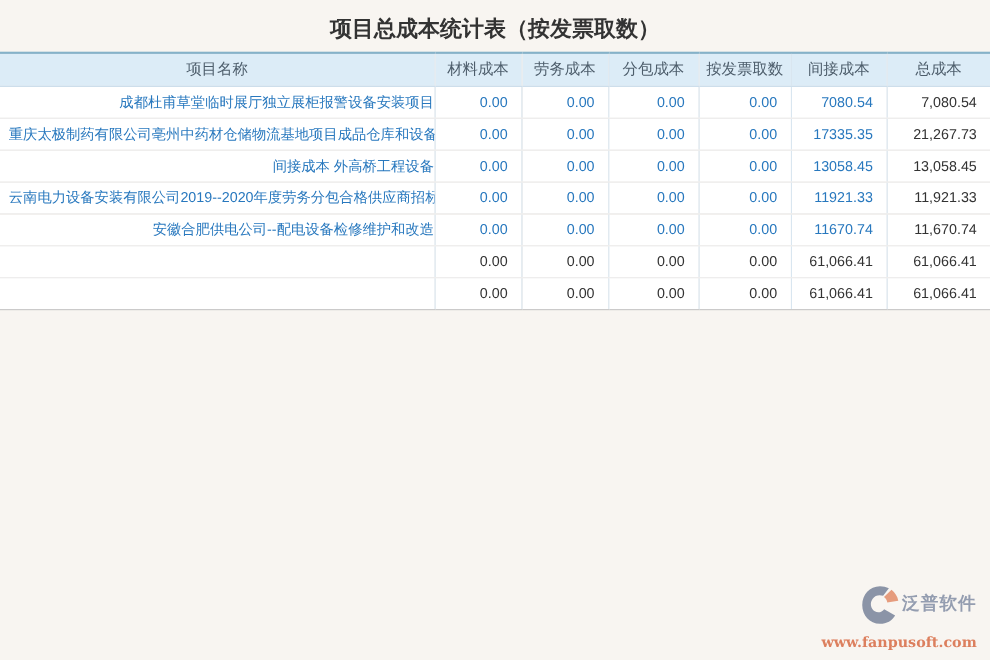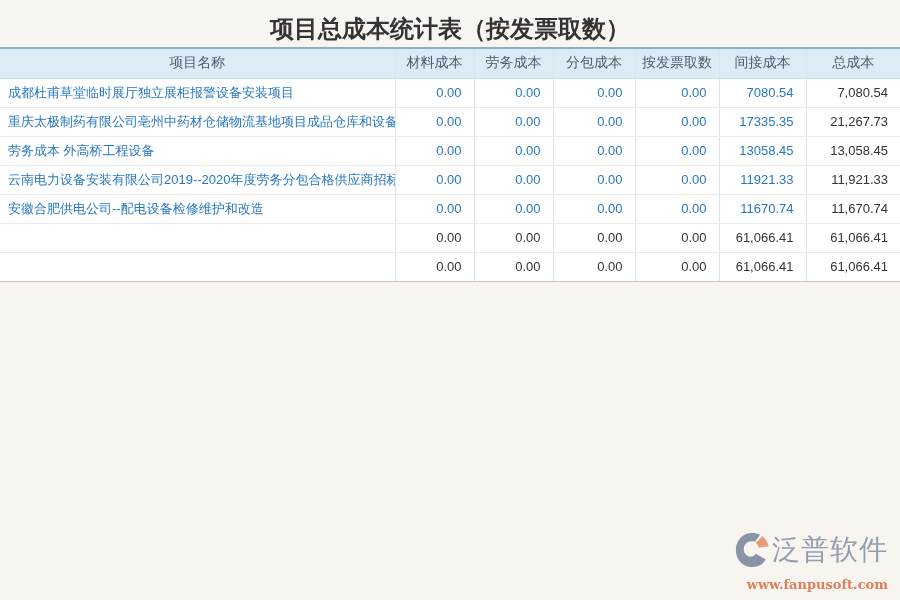"项目总成本统计表（按发票取数）" .title { font-size: 24px -> 20px }
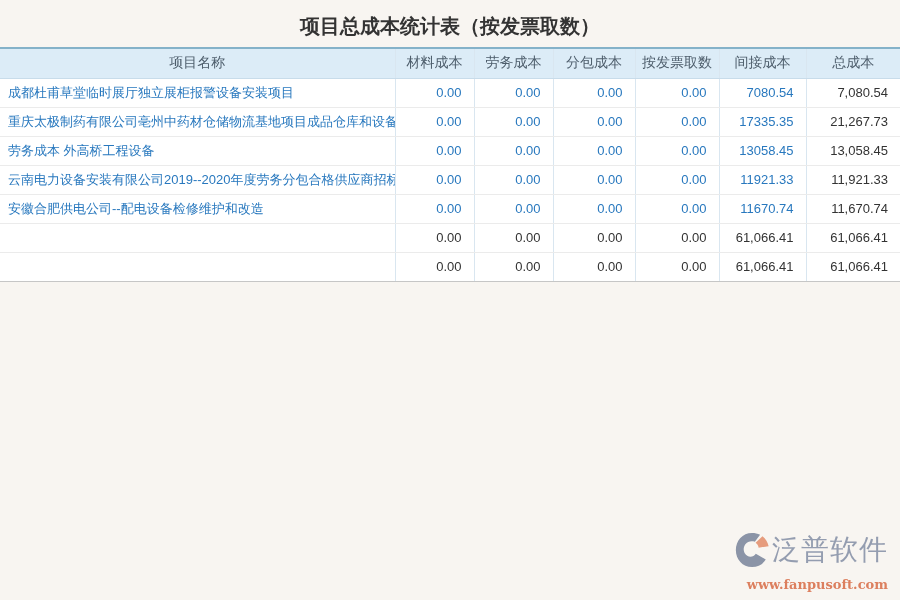"成都杜甫草堂临时展厅独立展柜报警设备安装项目" .blue { text-align: none -> right }
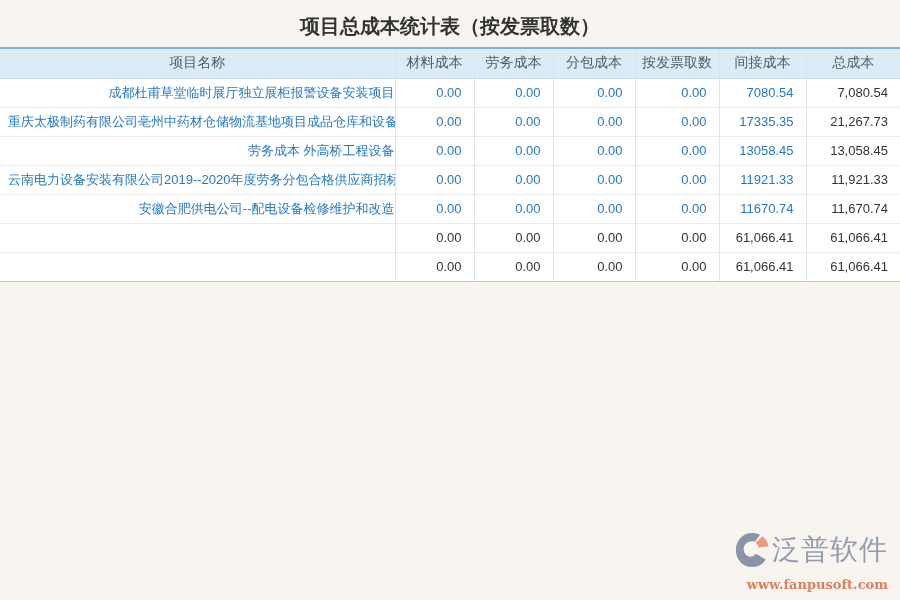"劳务成本 外高桥工程设备" td.name-cell { text: 劳务 -> 间接 }
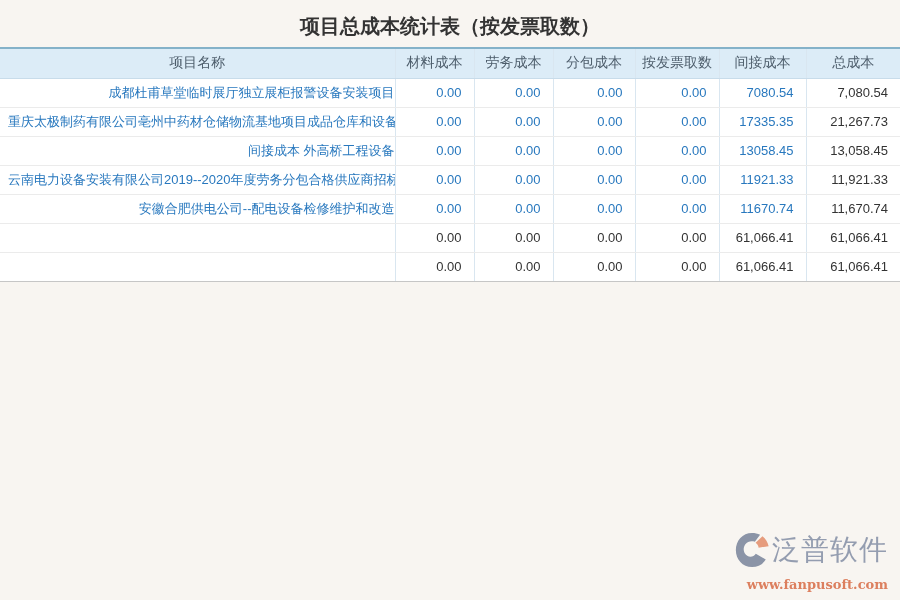"泛普软件" .brand-name { font-size: 28px -> 16px; font-weight: normal -> bold }
